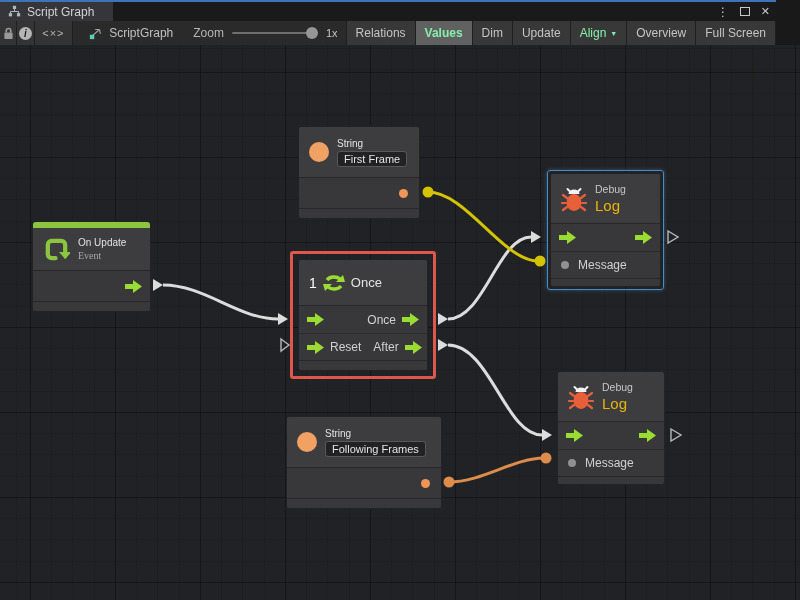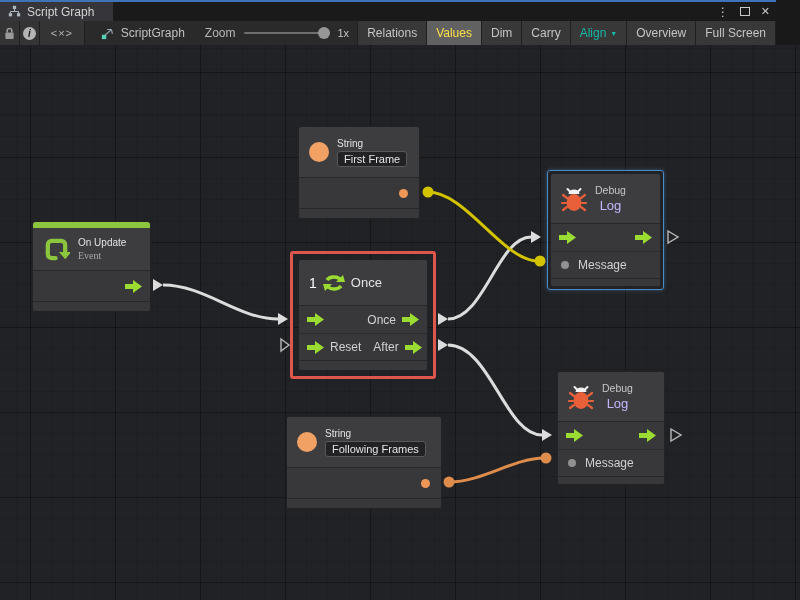"Values" .tbtn.active { color: #fde047 -> #86efac; font-weight: none -> bold }
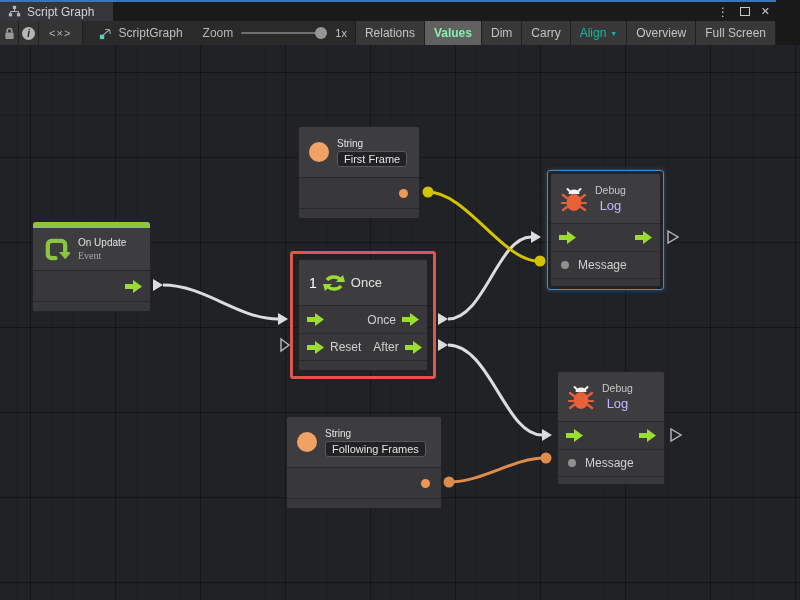"Carry" div.tbtn { text: Carry -> Update }
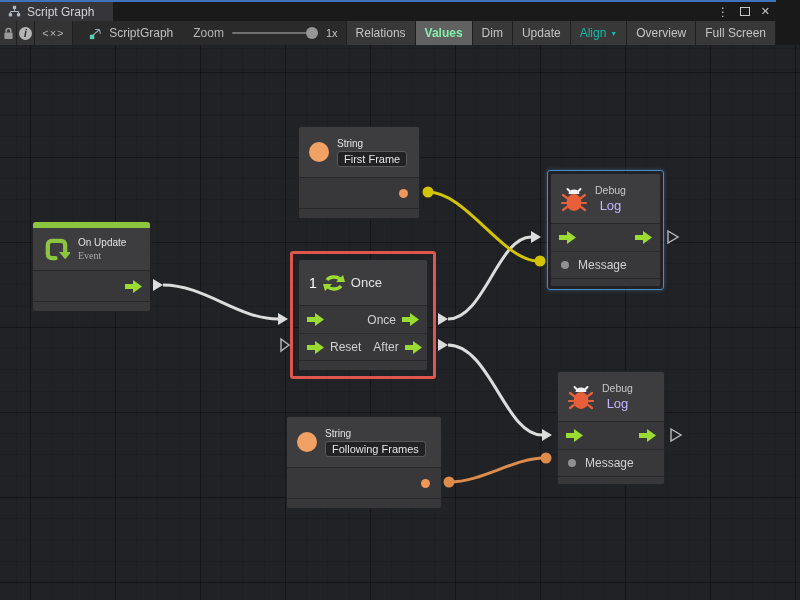"Align" .tbtn.disabled { color: #14b8a6 -> #86efac }
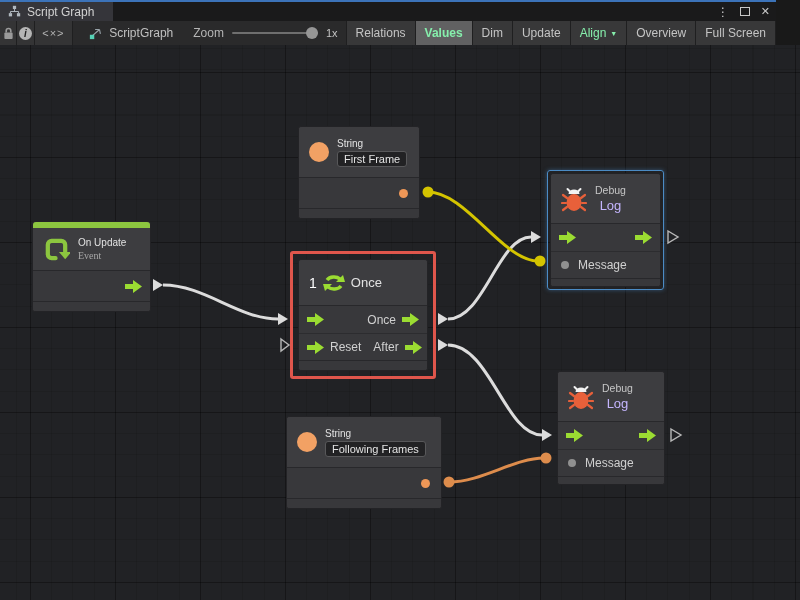"Log" .nbig { color: #c4b5fd -> #eab308; font-size: 13px -> 15px; text-align: center -> none }
